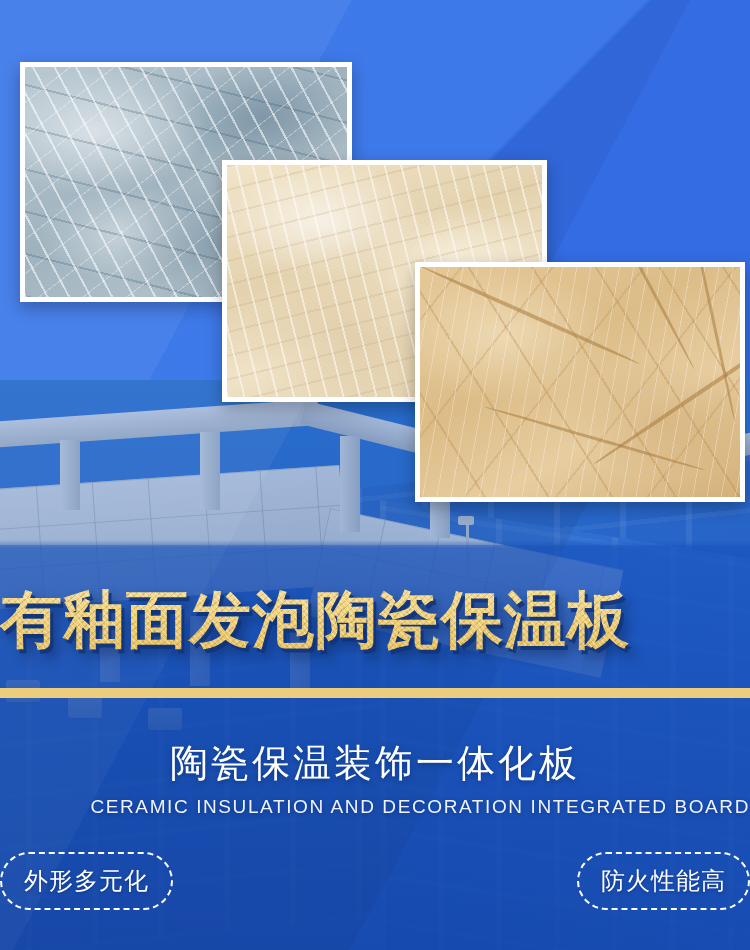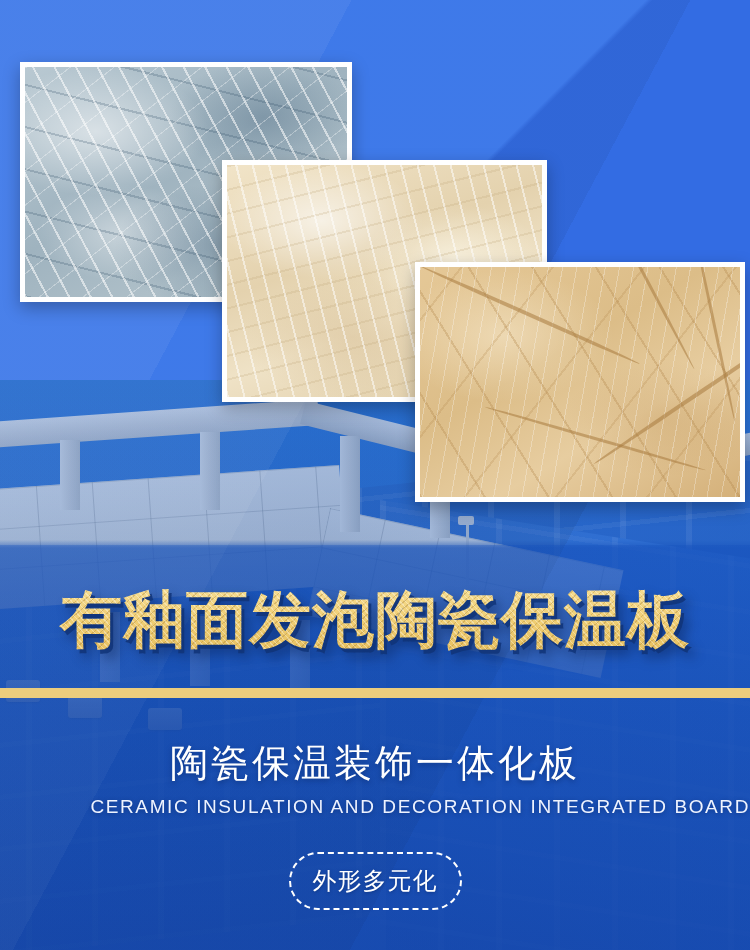"有釉面发泡陶瓷保温板" #main-title { text-align: center -> none }
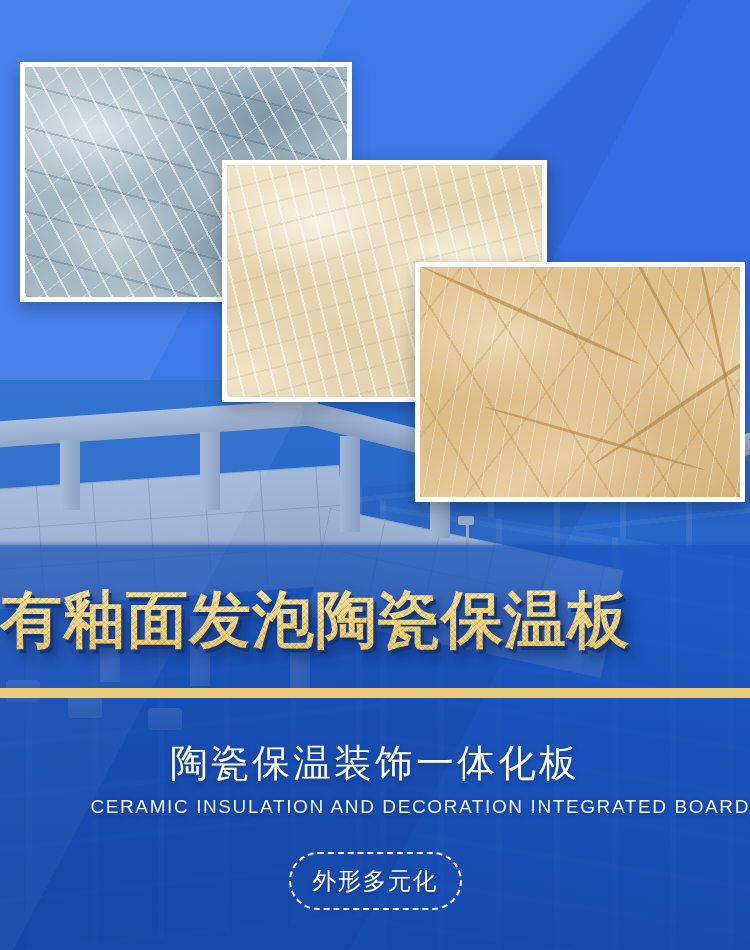"外形多元化" #pill-row { justify-content: center -> space-between }
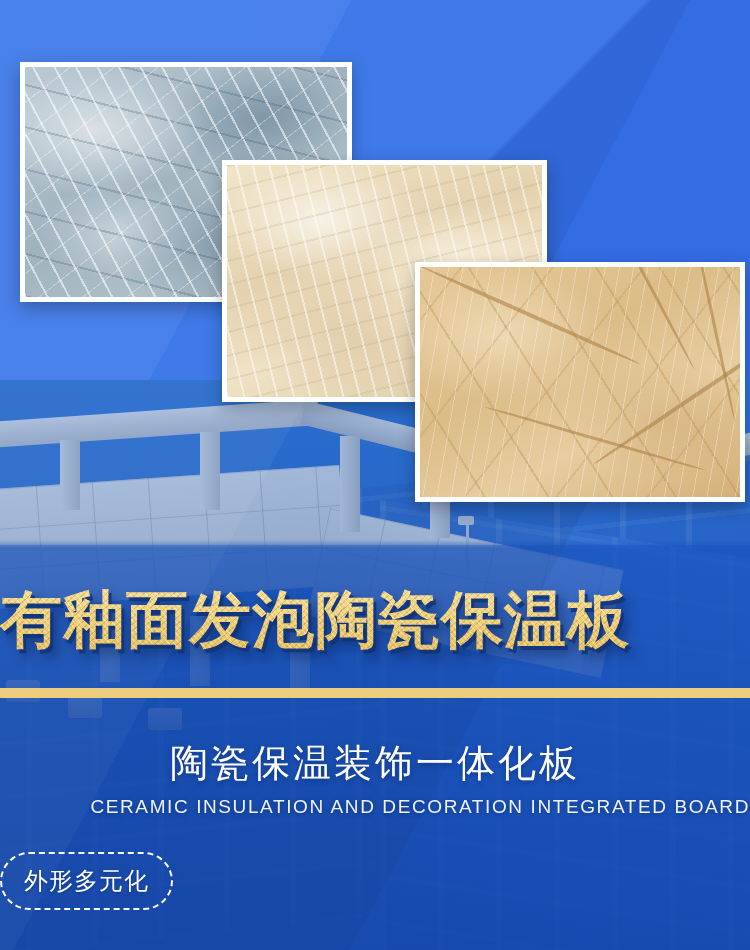"防火性能高" div.pill { html: none -> <div>防火性能高</div> }
